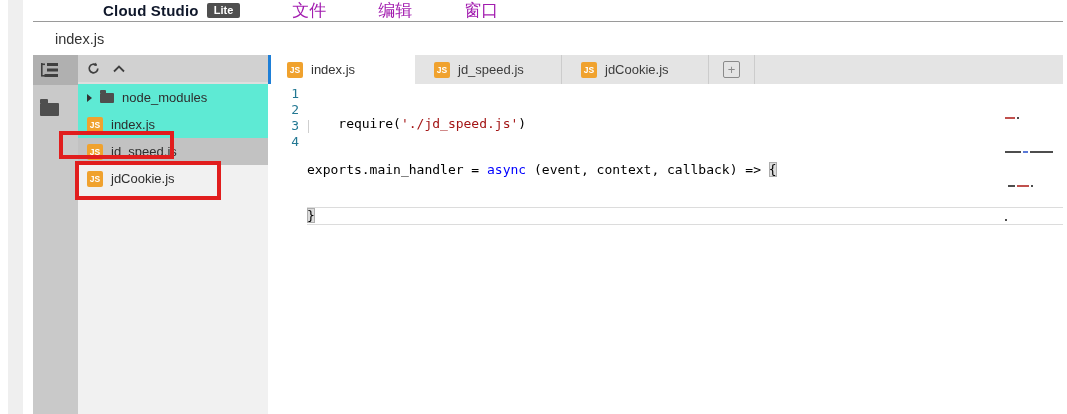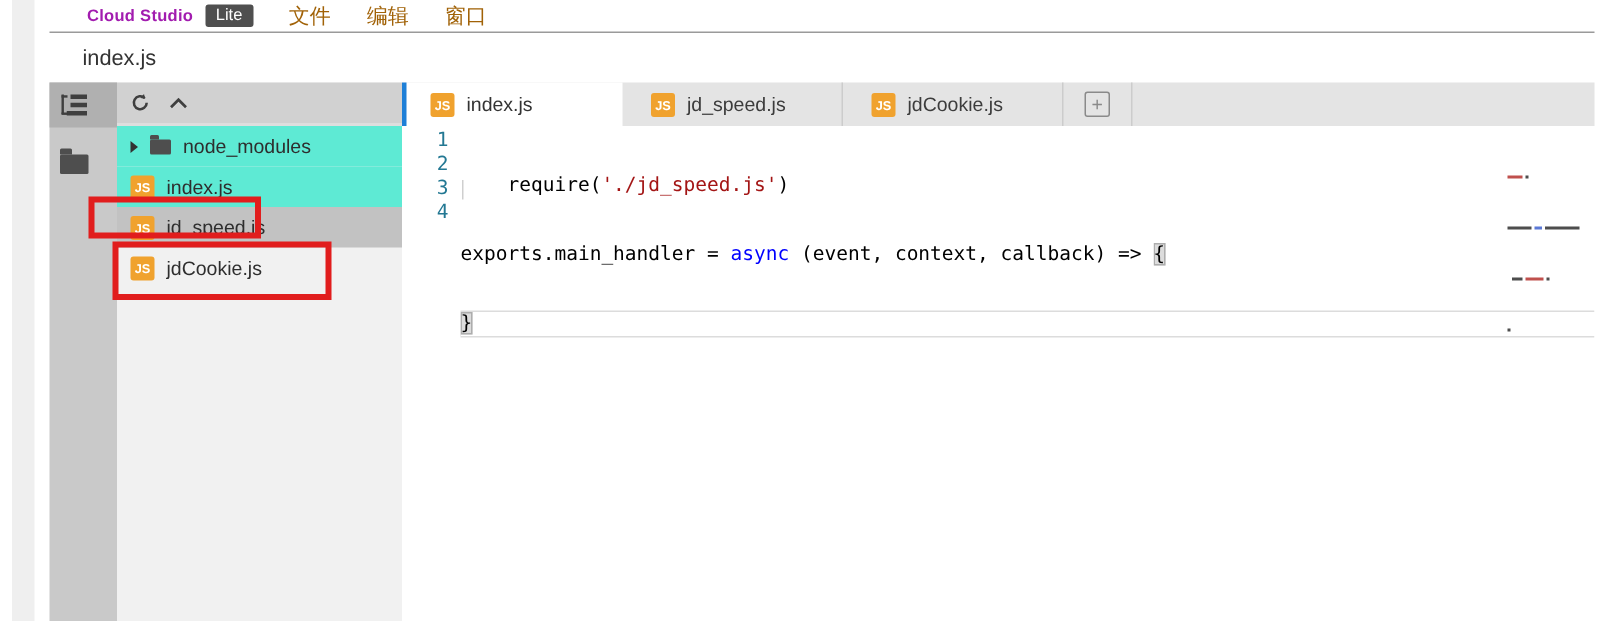"Cloud Studio" .brand { color: #a21caf -> #0f172a; font-size: 11px -> 15px; margin-left: none -> 45px }
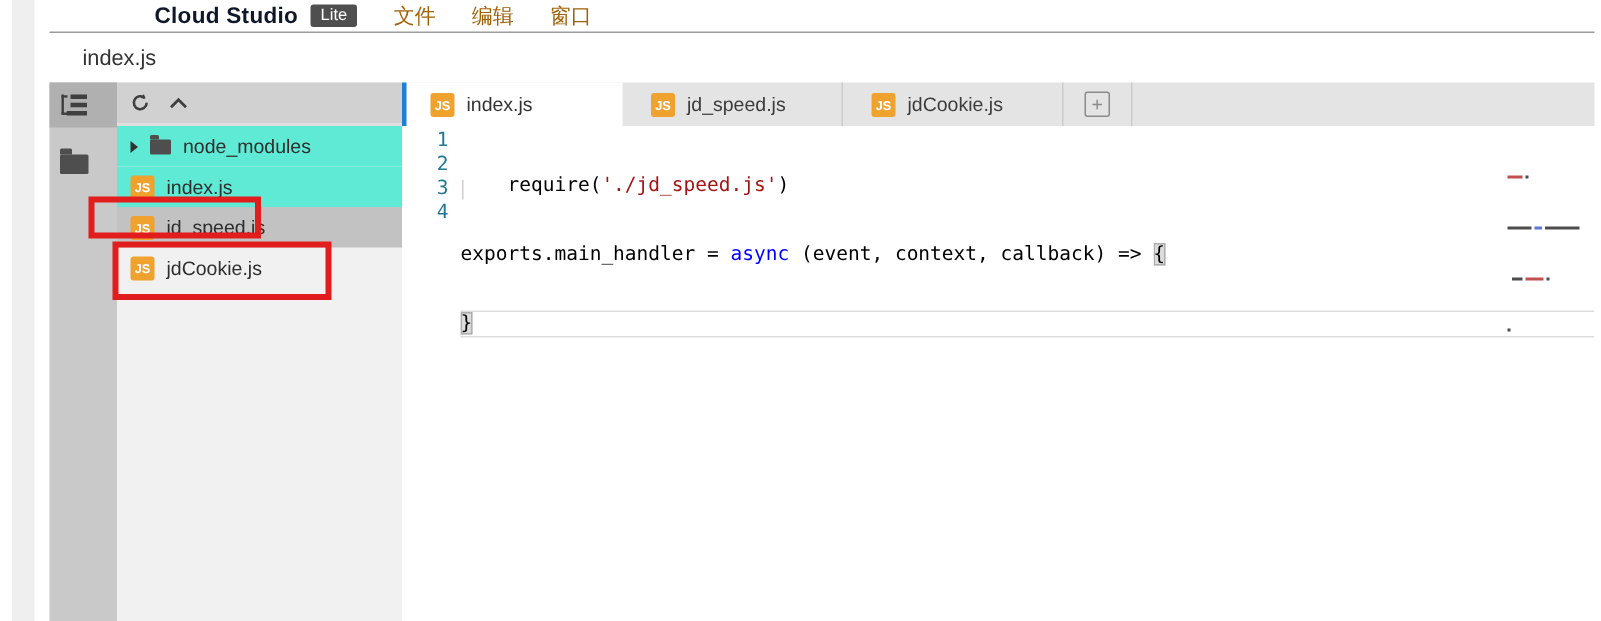"Lite" .lite-badge { font-weight: normal -> bold }
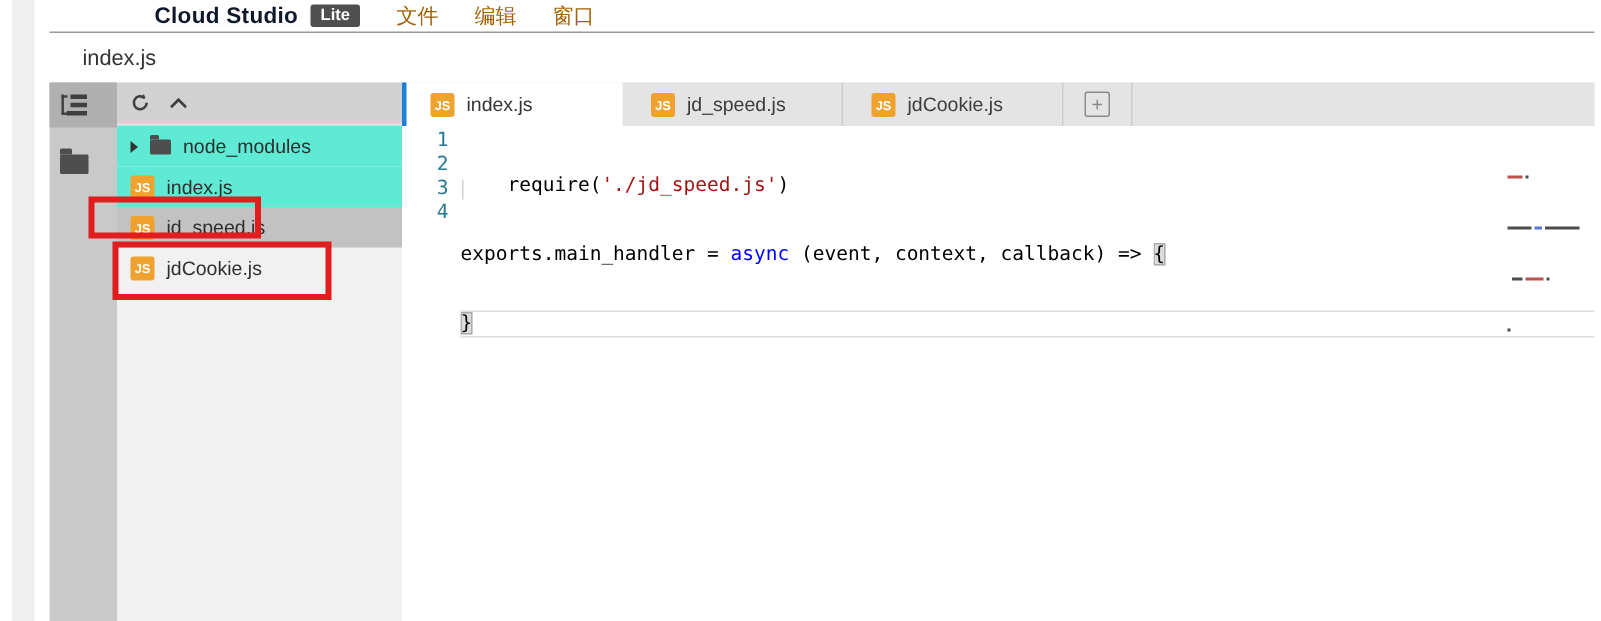"文件" .menu-item { color: #a16207 -> #a21caf; font-size: 14px -> 17px; margin-left: 24px -> 52px }
